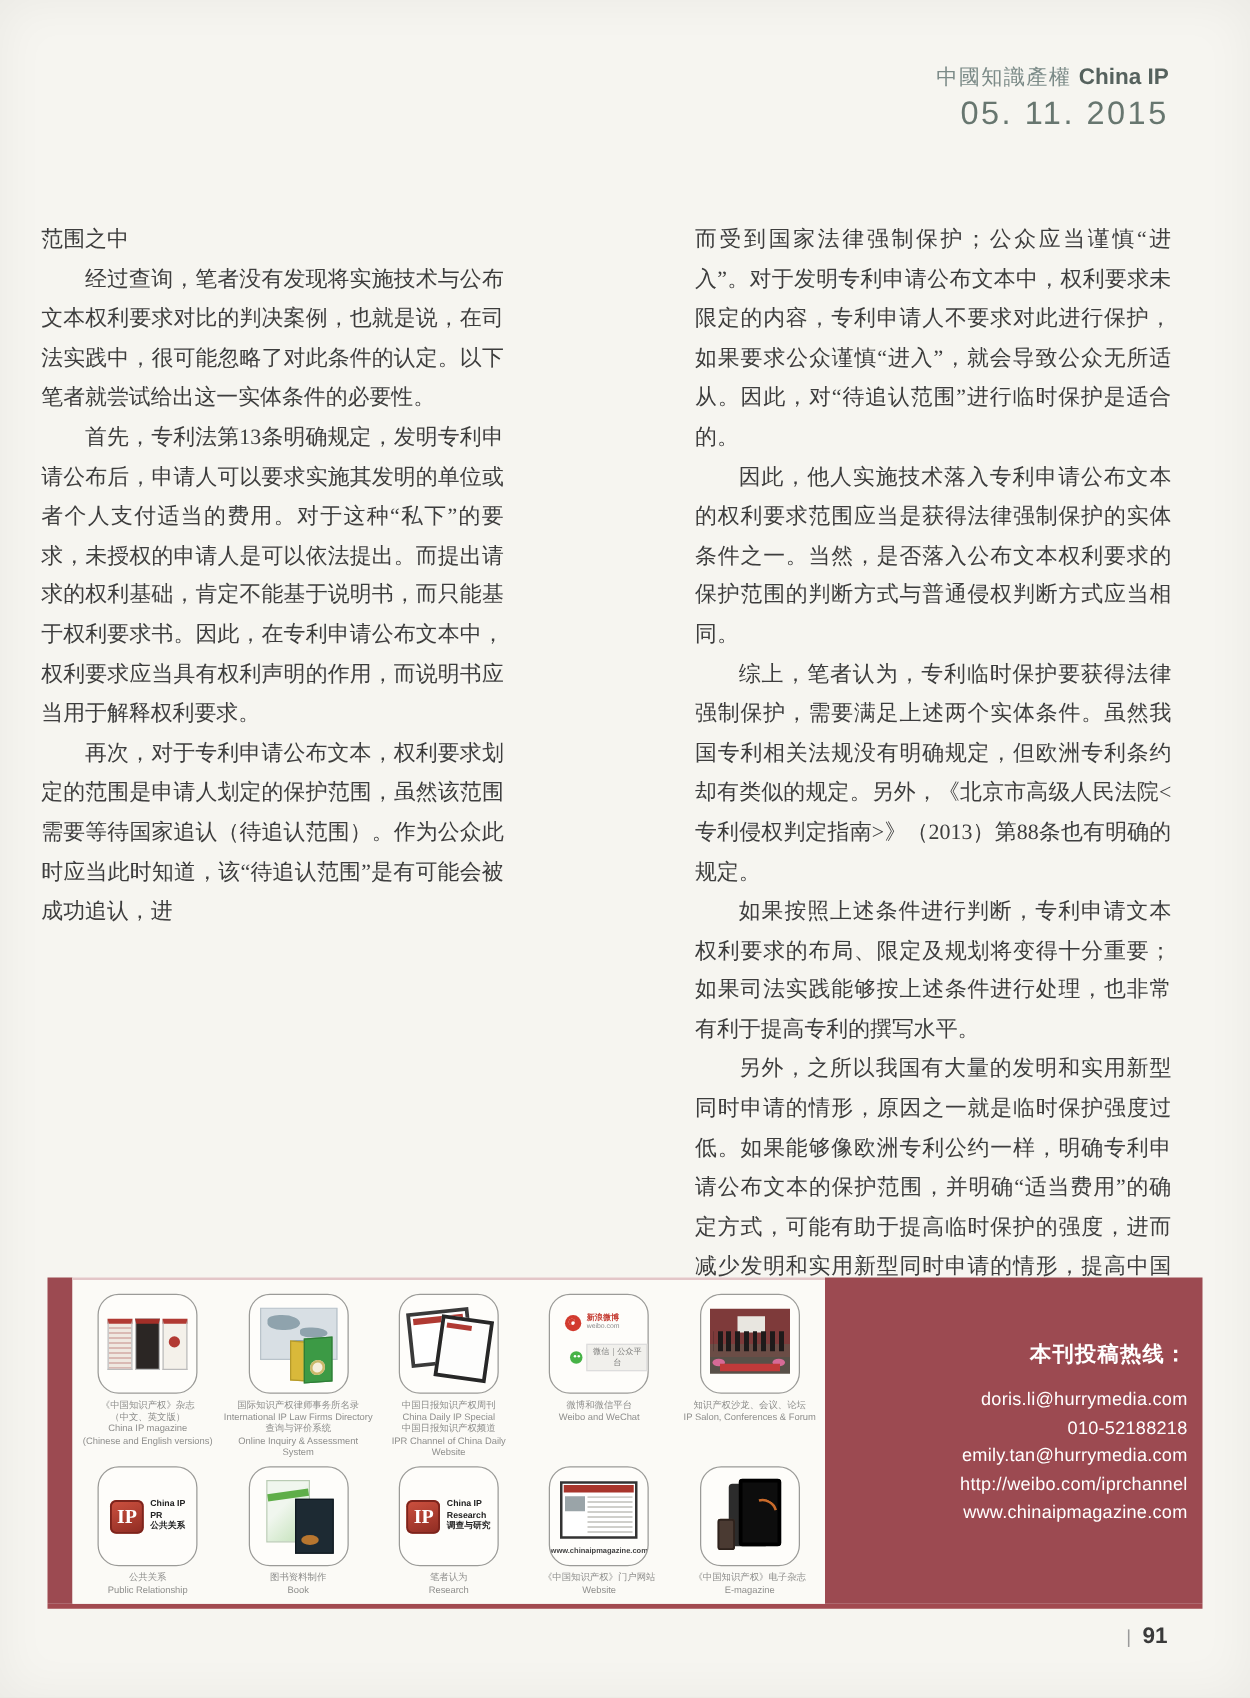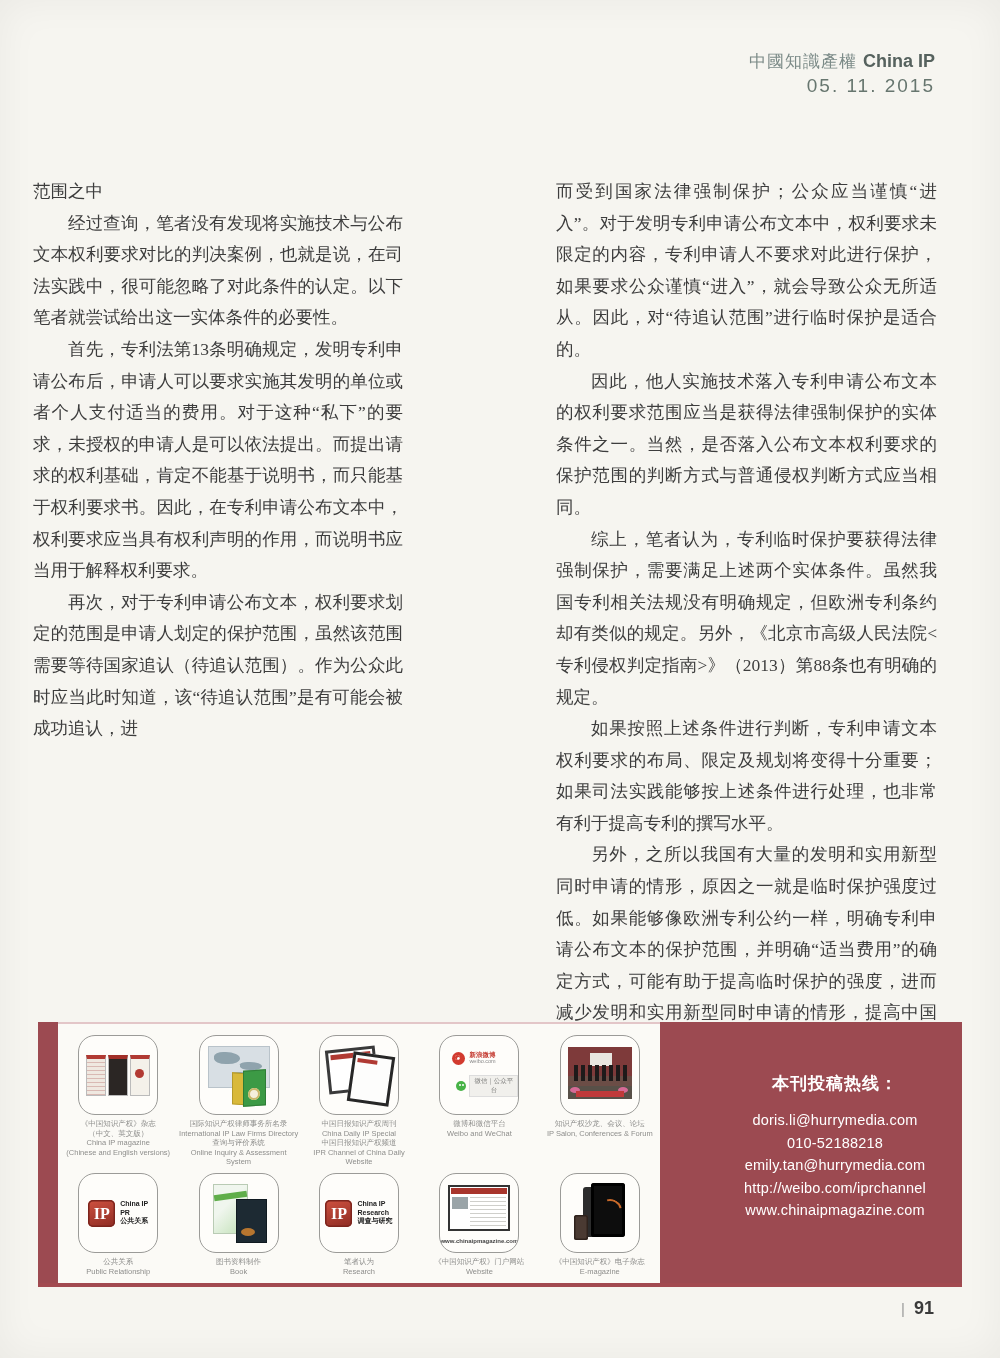"05. 11. 2015" .date-line { font-size: 19px -> 26px }
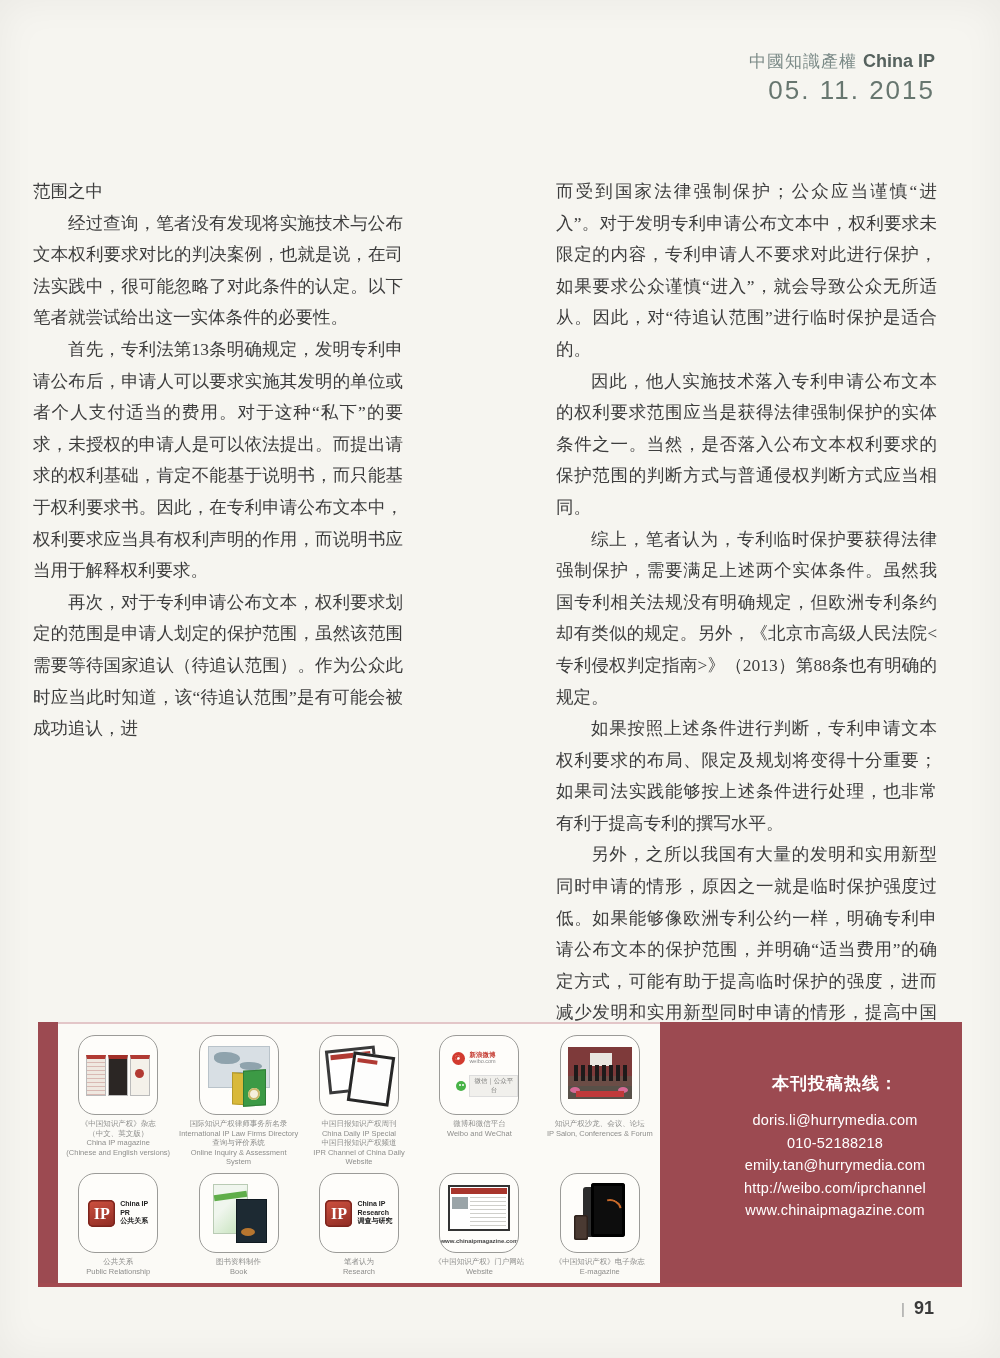"本刊投稿热线：" .contact { padding: 50px 0 0 48px -> 50px 12px 0 48px; text-align: center -> right }
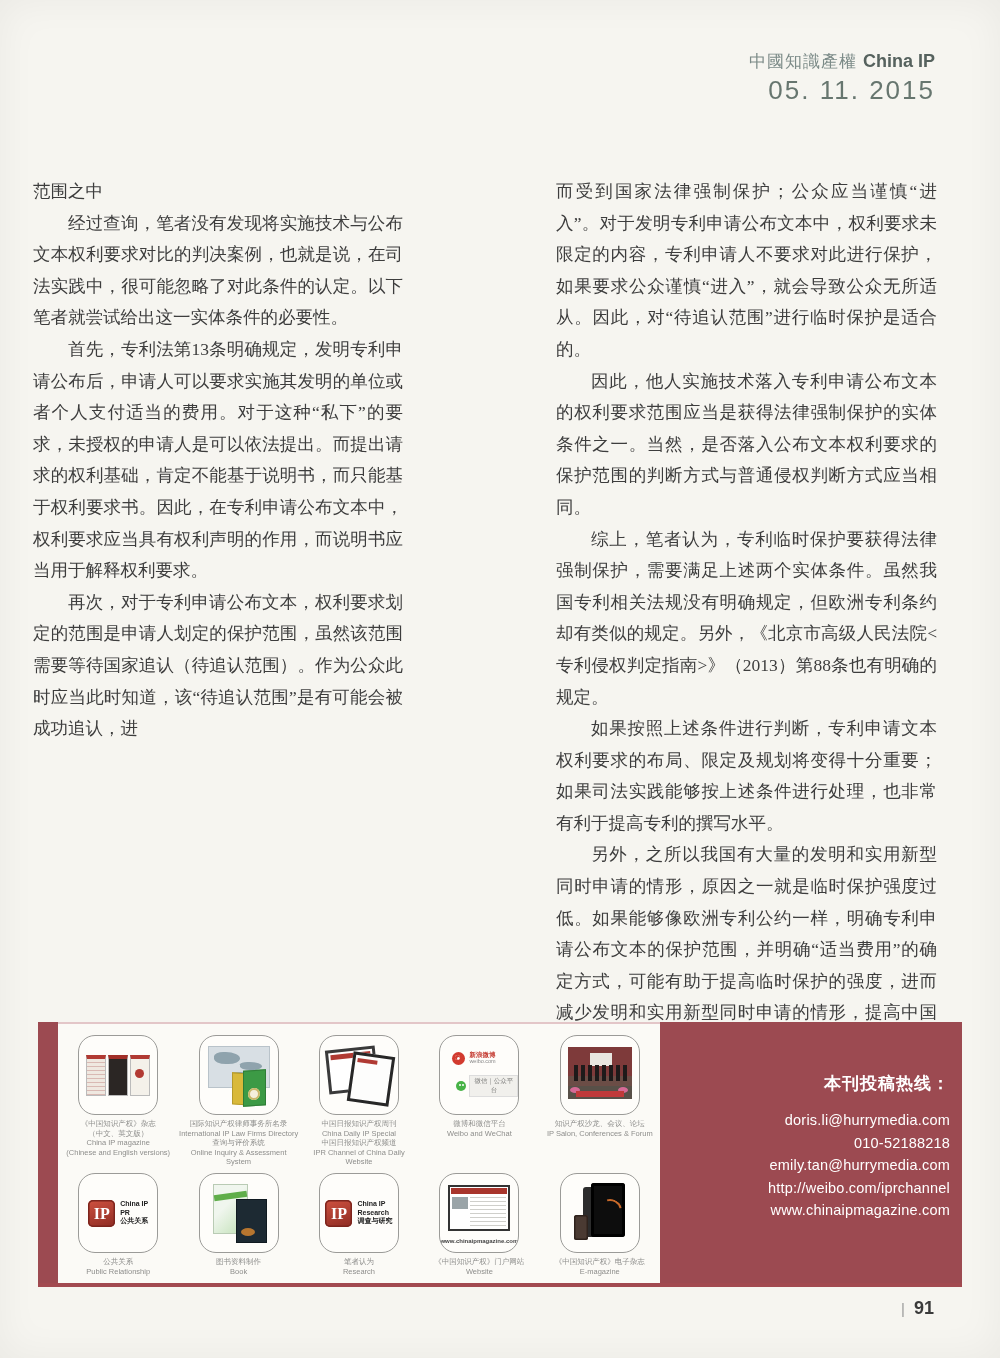"《中国知识产权》杂志" .row-1 { justify-content: center -> none }
